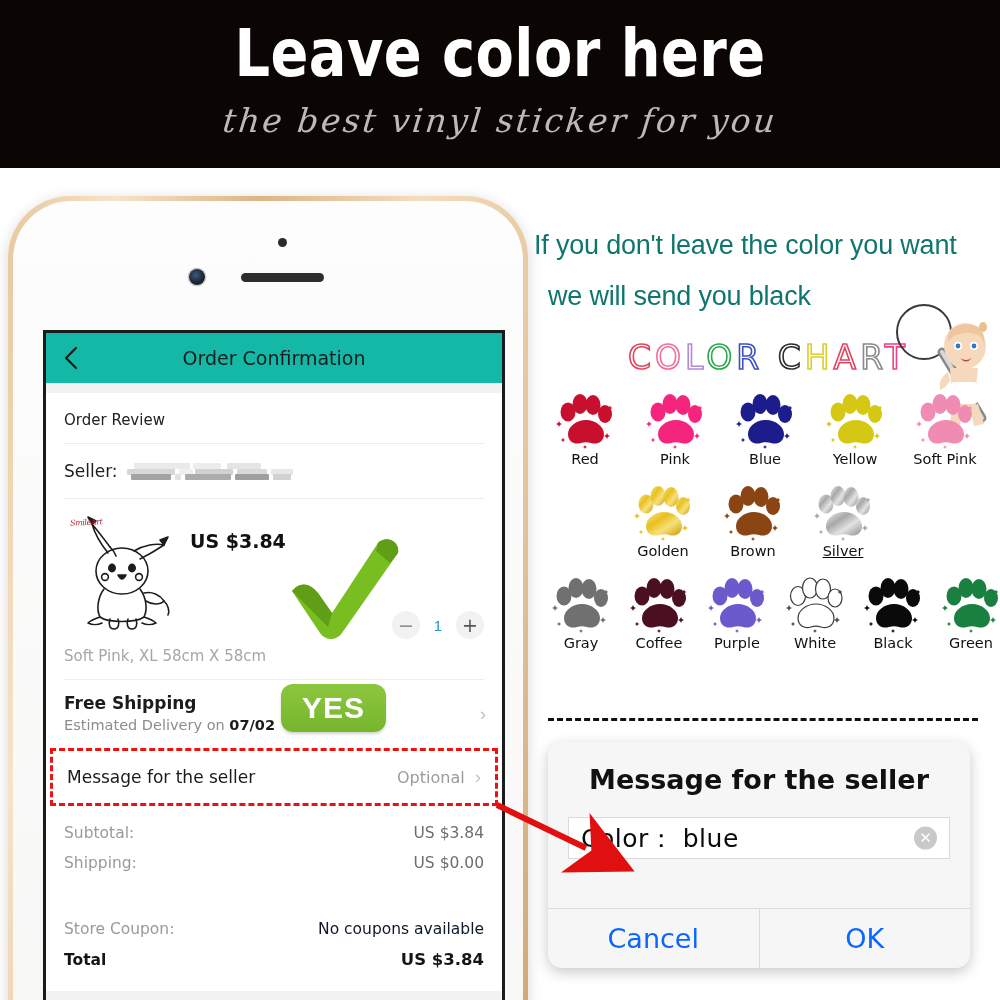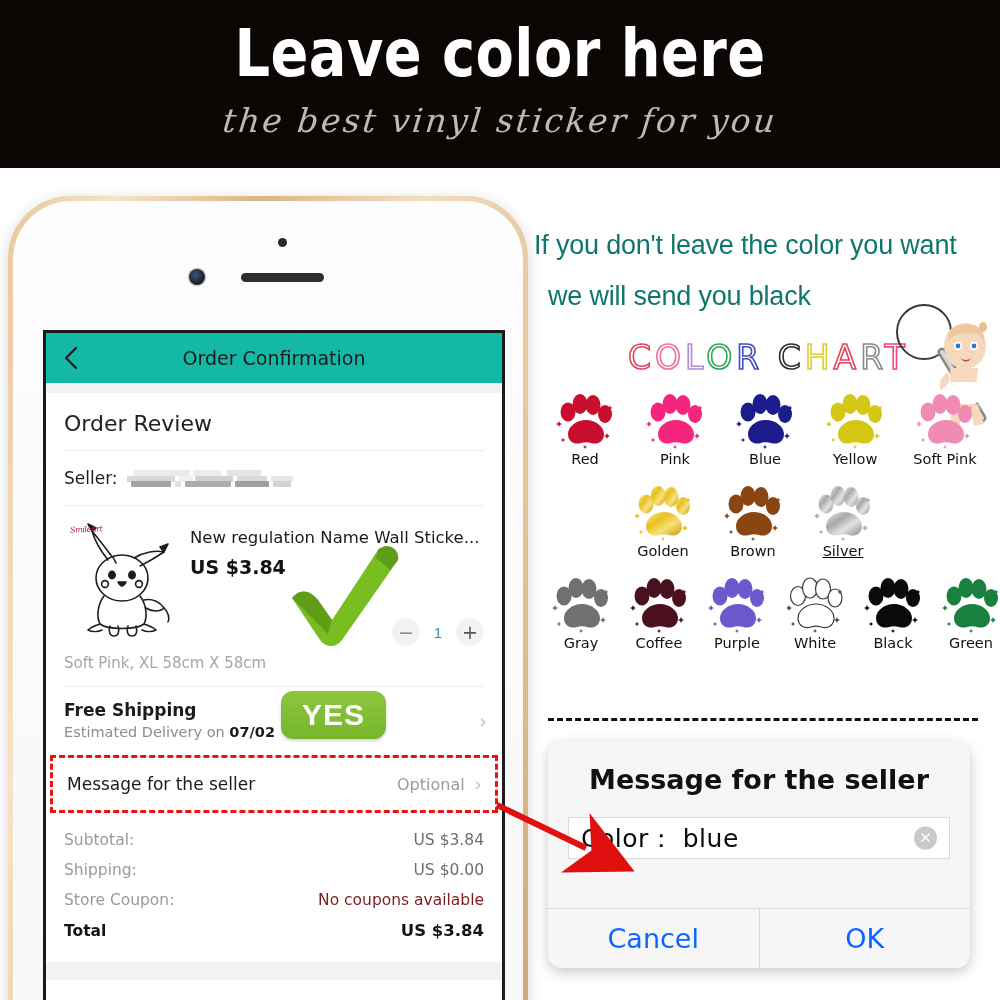"Order Review" .sec-title { font-size: 22px -> 15px }
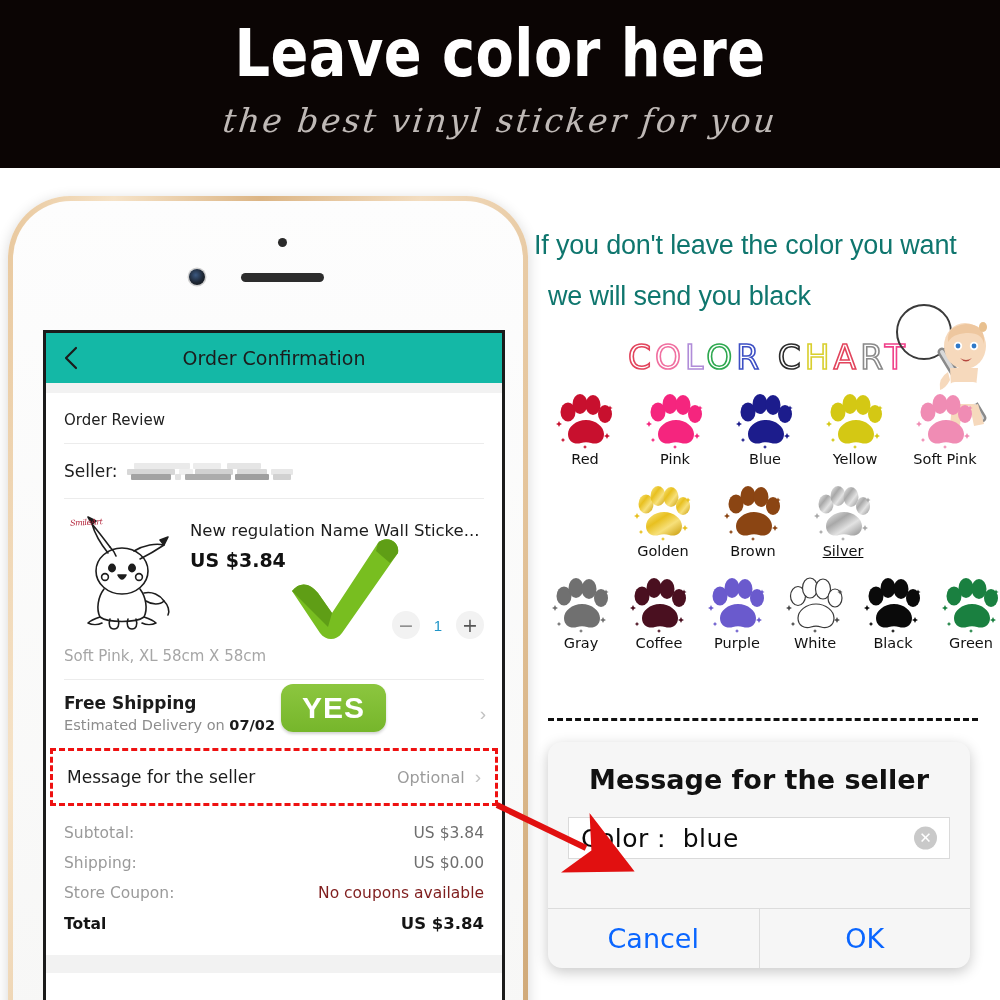"New regulation Name Wall Sticke..." div.prod-name { html: <div>New regulation Name Wall Sticke...</div> -> none }
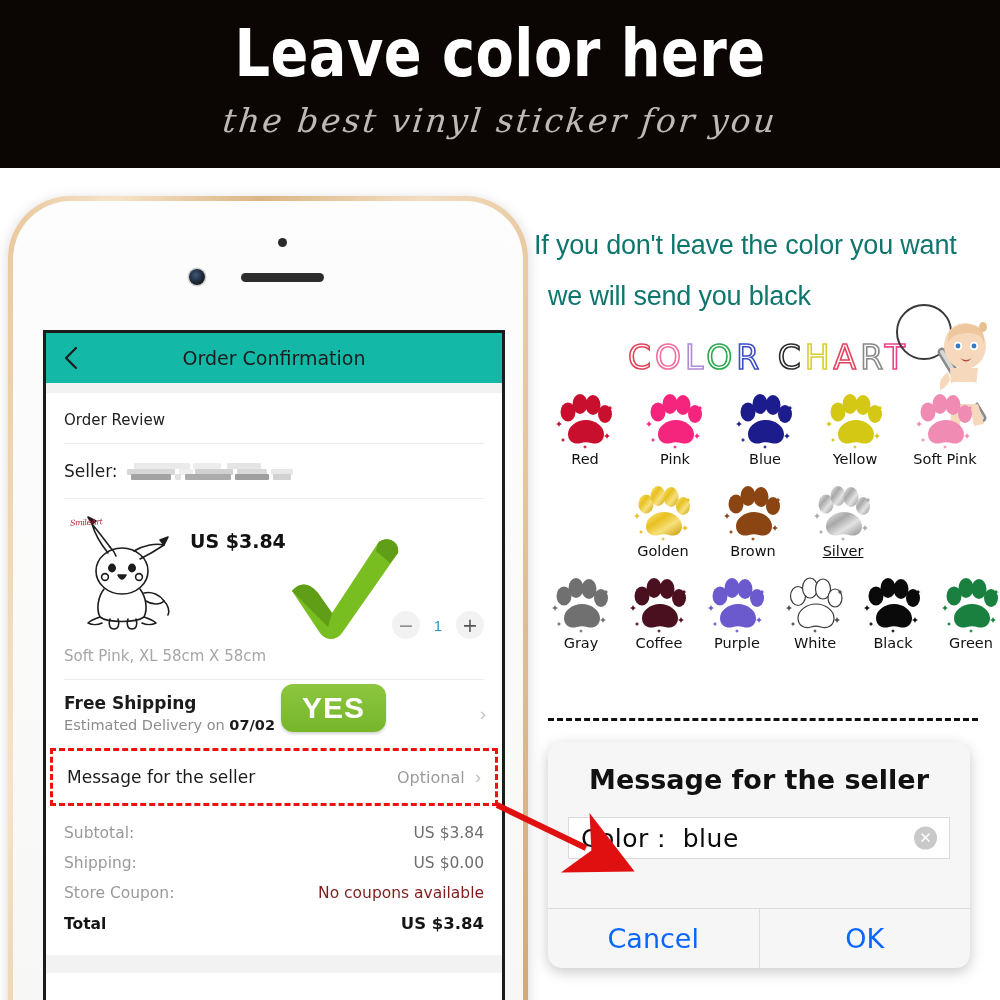"No coupons available" .tot-line.link .v { color: #7f1d1d -> #0f172a; margin-top: none -> 36px }
